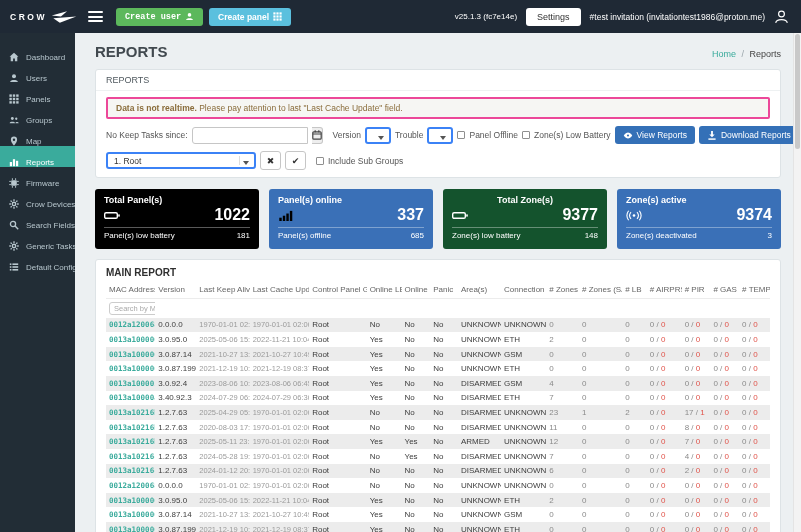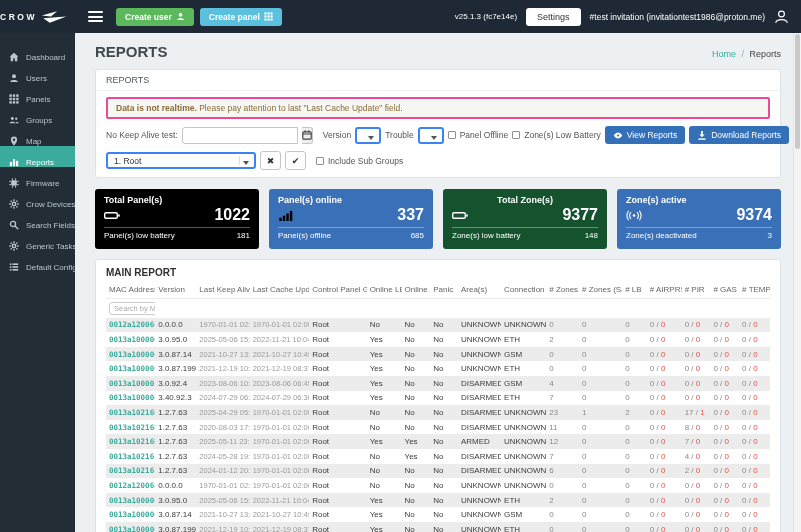"CROW" .brand { padding-left: none -> 10px }
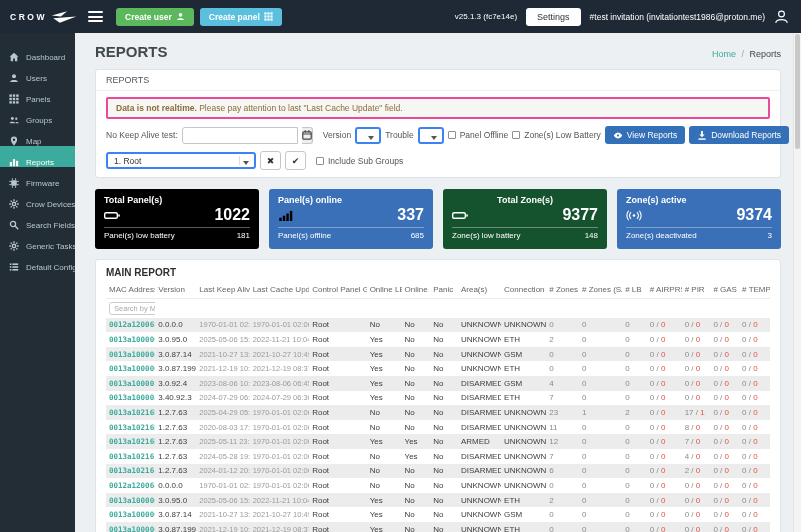"Create user" .btn-green { font-family: none -> Liberation Mono, monospace }
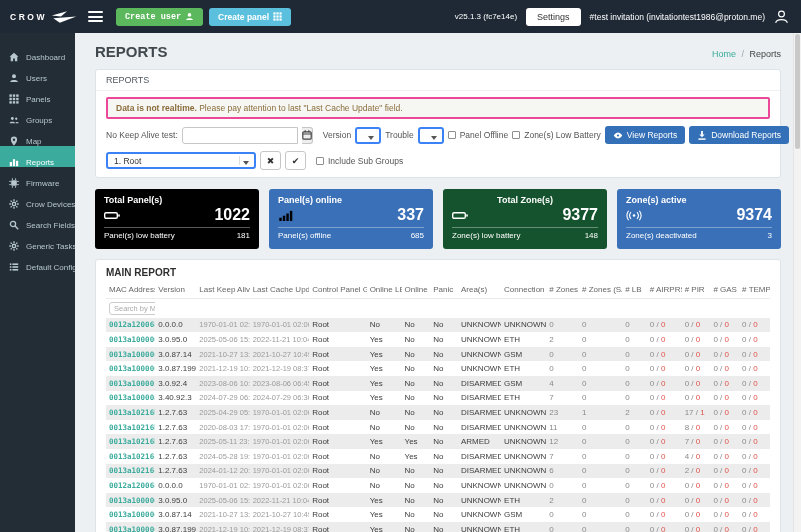"No Keep Alive test:" span.flabel { text: Alive test -> Tasks since }
